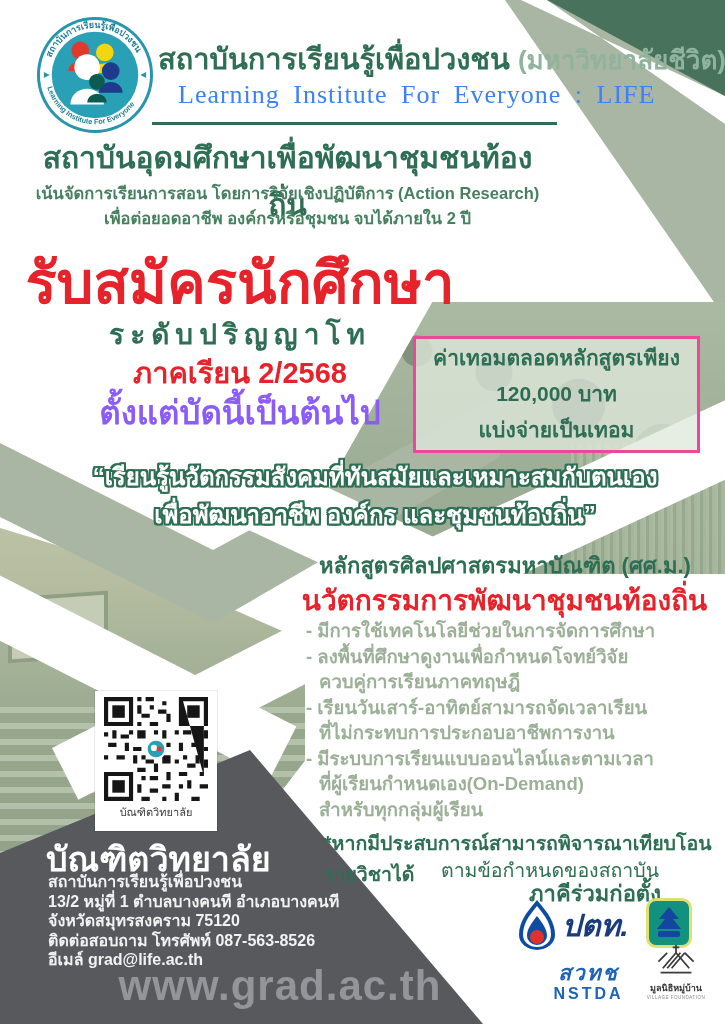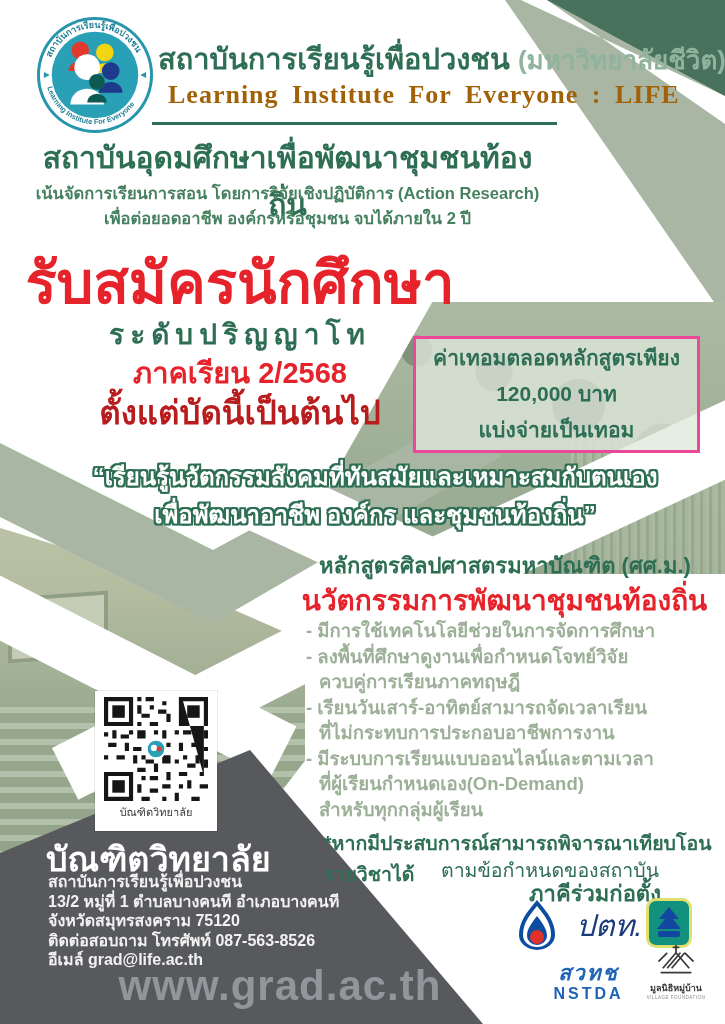"Learning Institute For Everyone :" .title-en { color: #a16207 -> #3b82f6; font-weight: bold -> normal; left: 168px -> 178px }
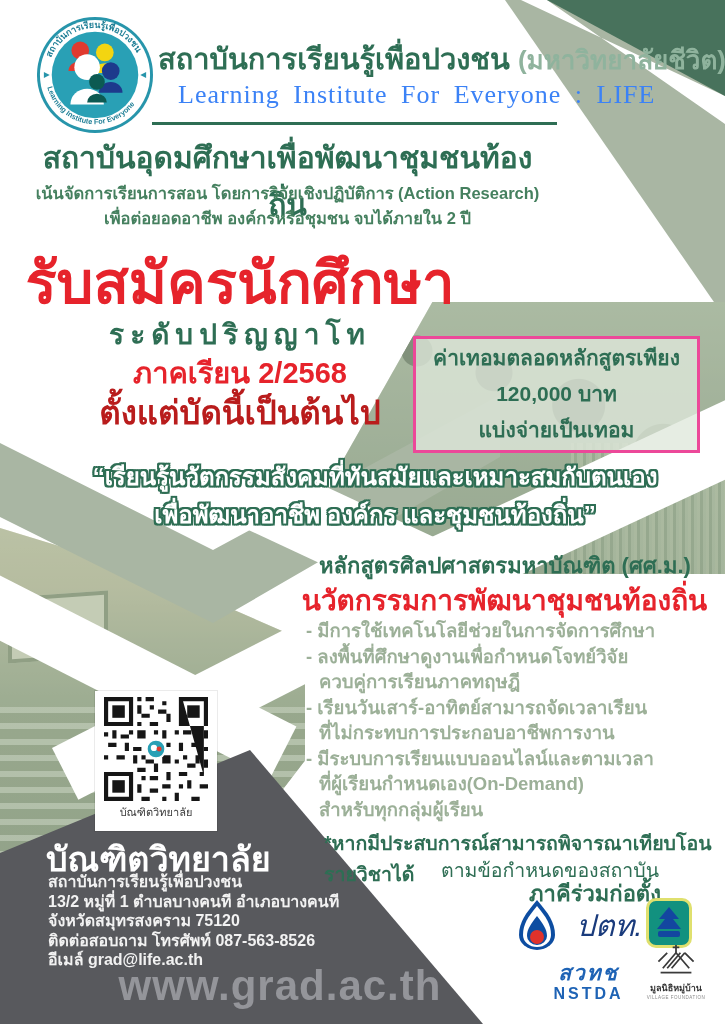"ตั้งแต่บัดนี้เป็นต้นไป" .start-date { color: #b91c1c -> #8b5cf6 }
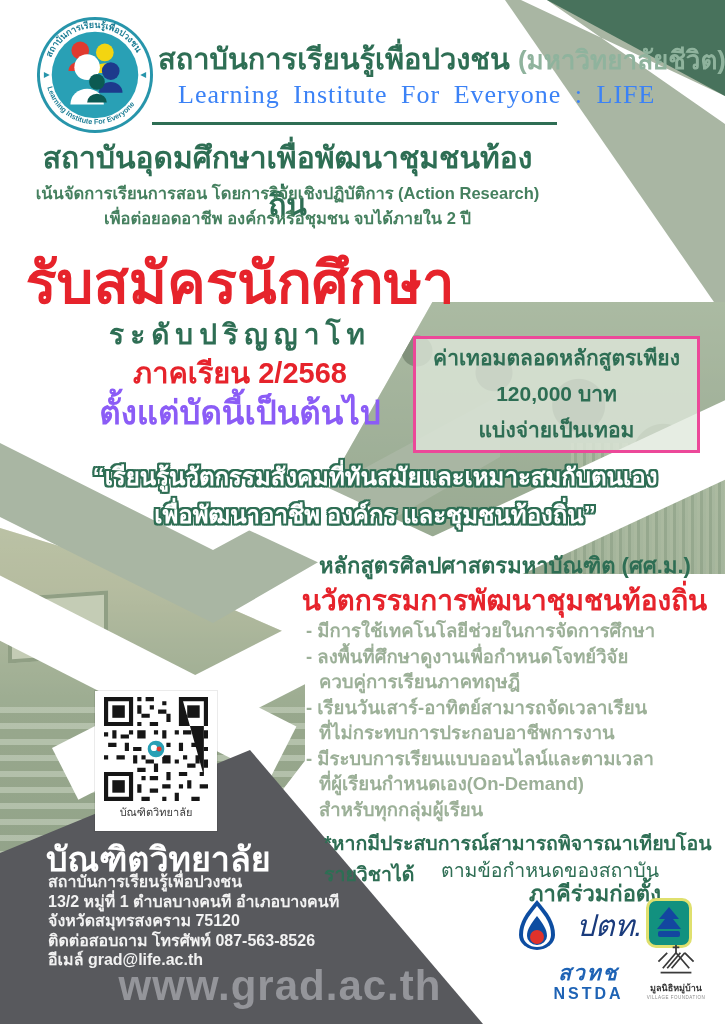"ปตท." .ptt-label { font-weight: 400 -> 700; left: 576px -> 562px }
